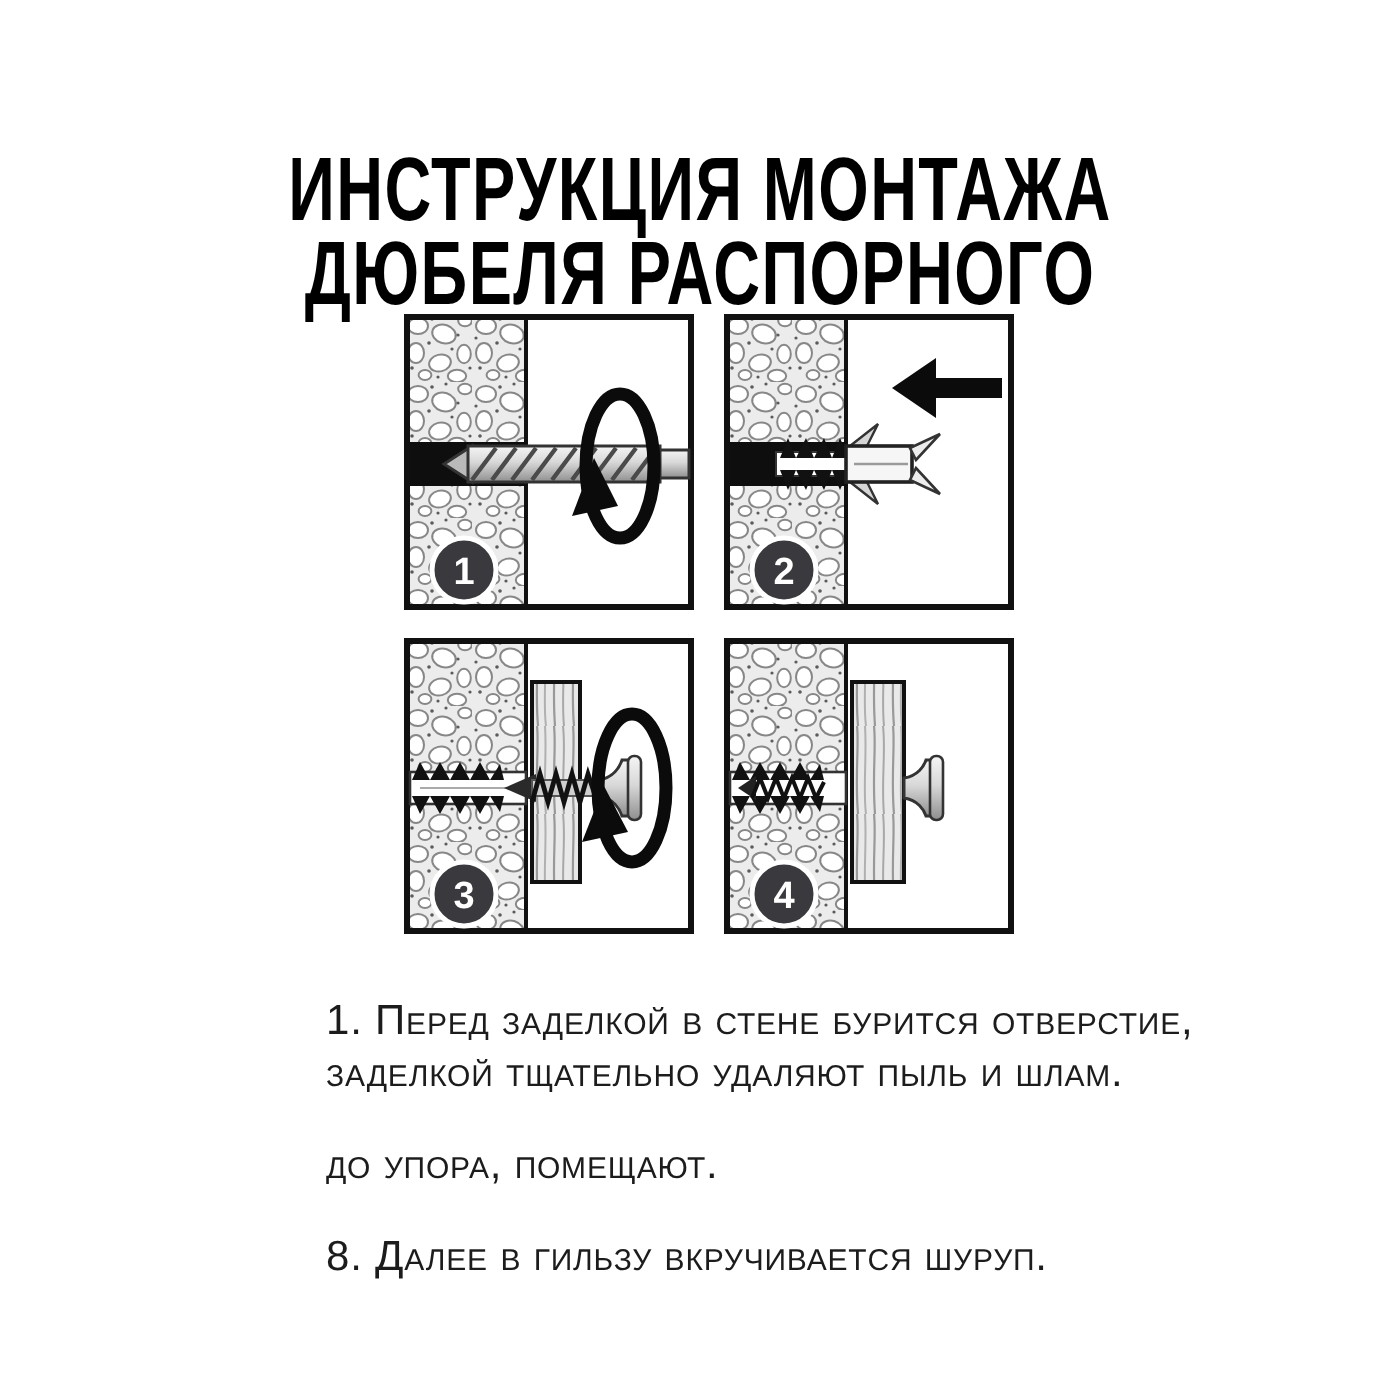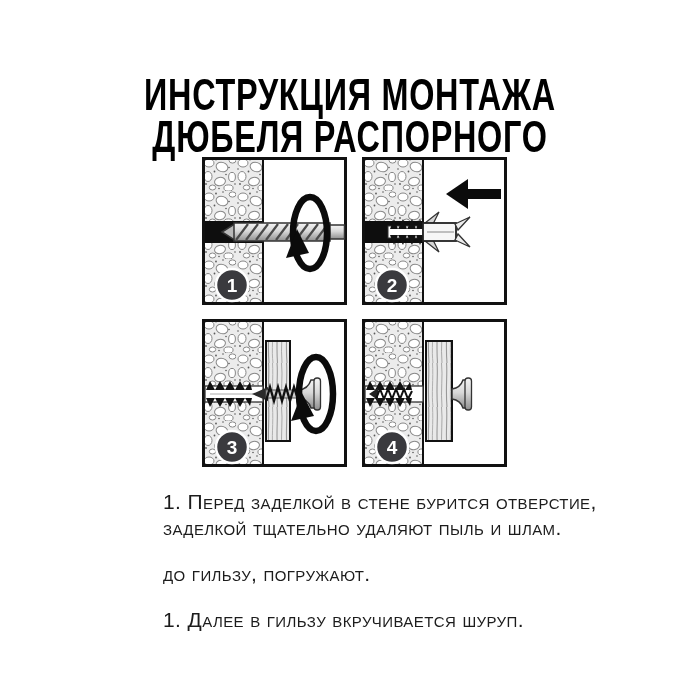"1. Перед заделкой в стене" .step { margin: 0 0 20px 0 -> 9px 0 20px 0 }
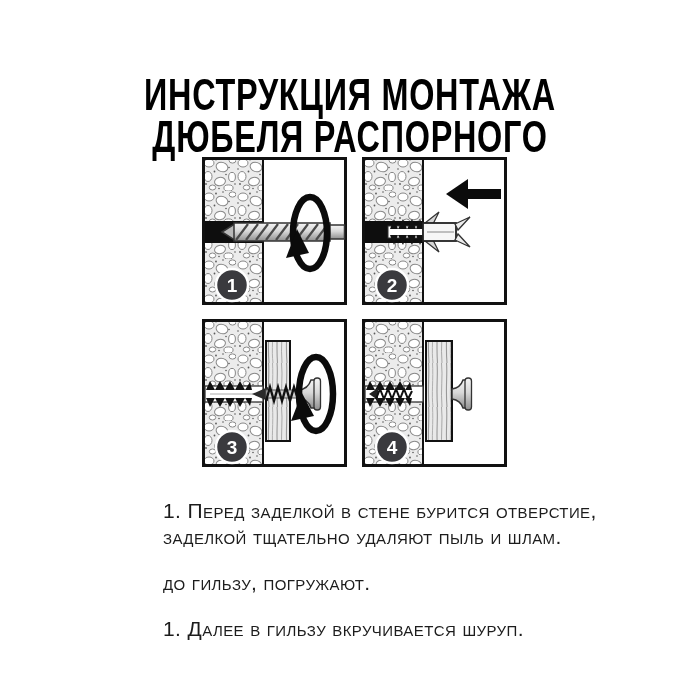"до гильзу, погружают." span { text: гильзу, погружают -> упора, помещают }
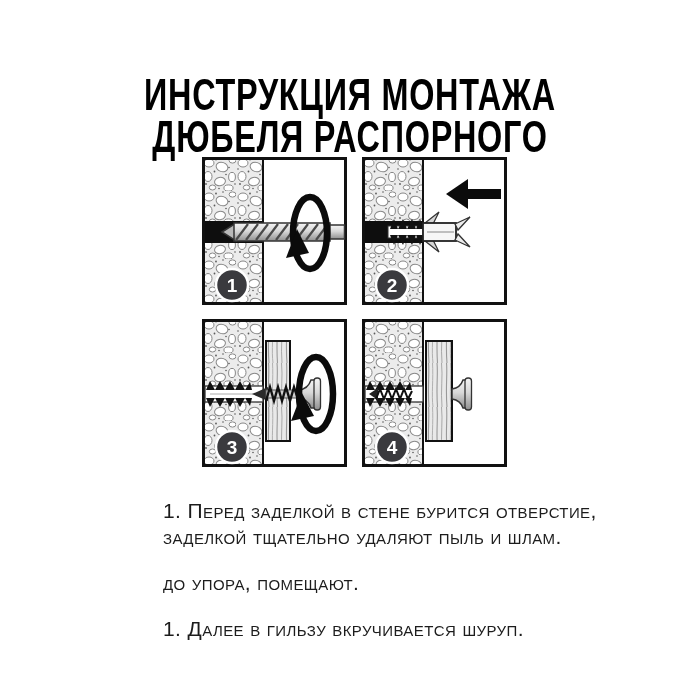"1. Далее в гильзу вкручивается" span { text: 1 -> 8 }
